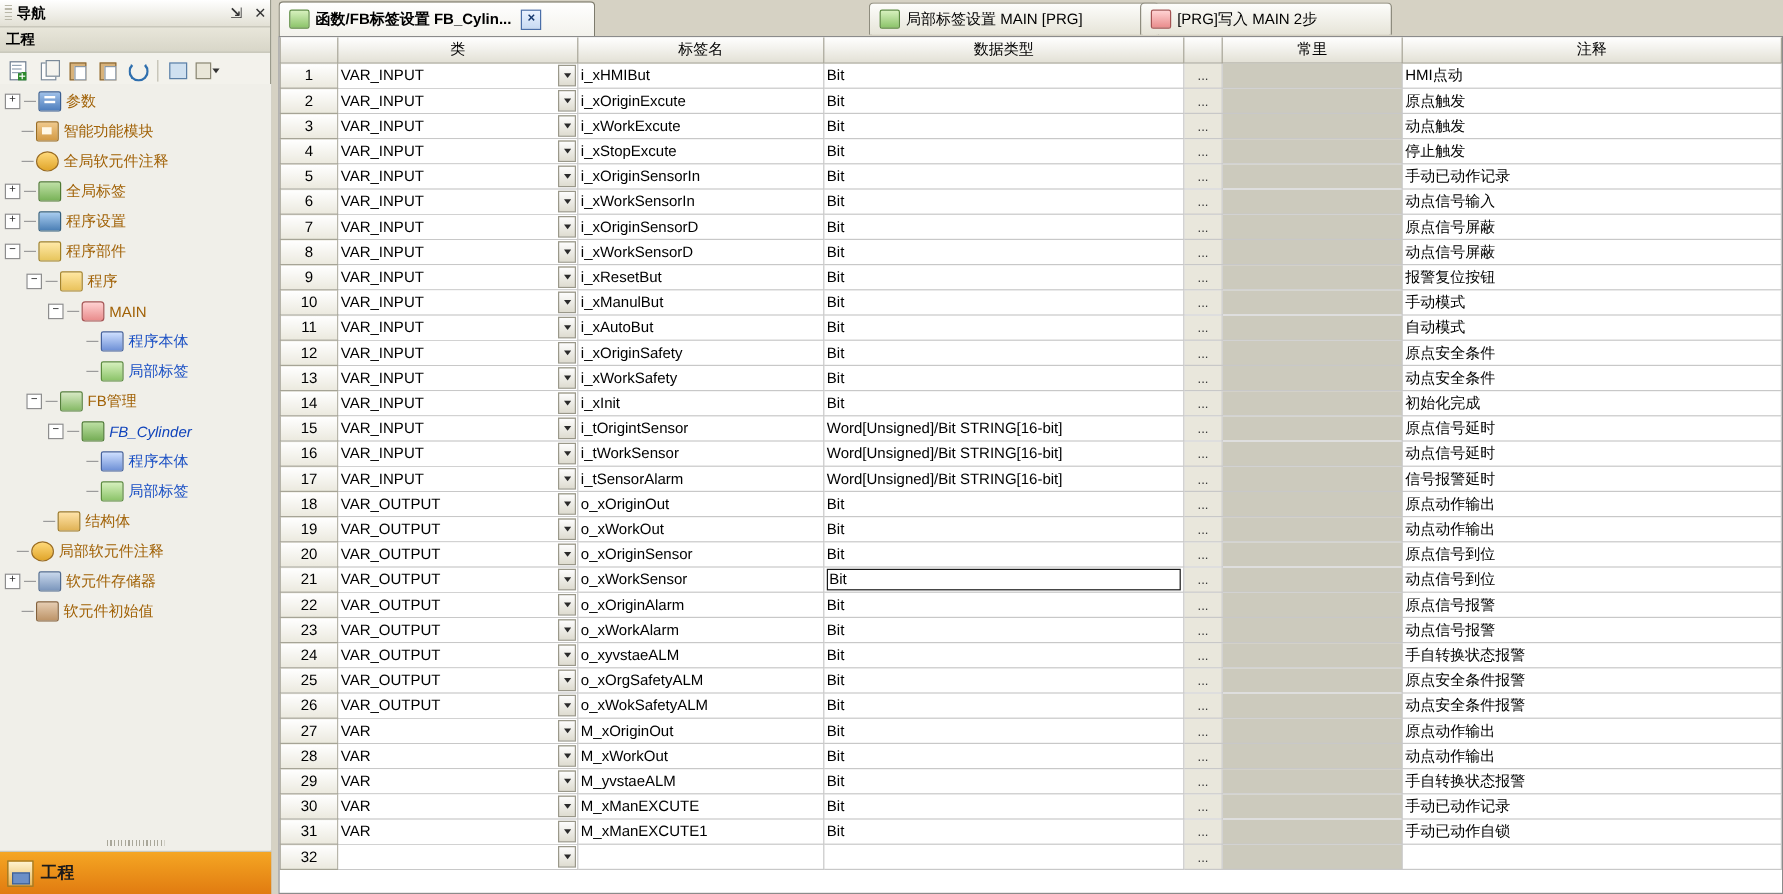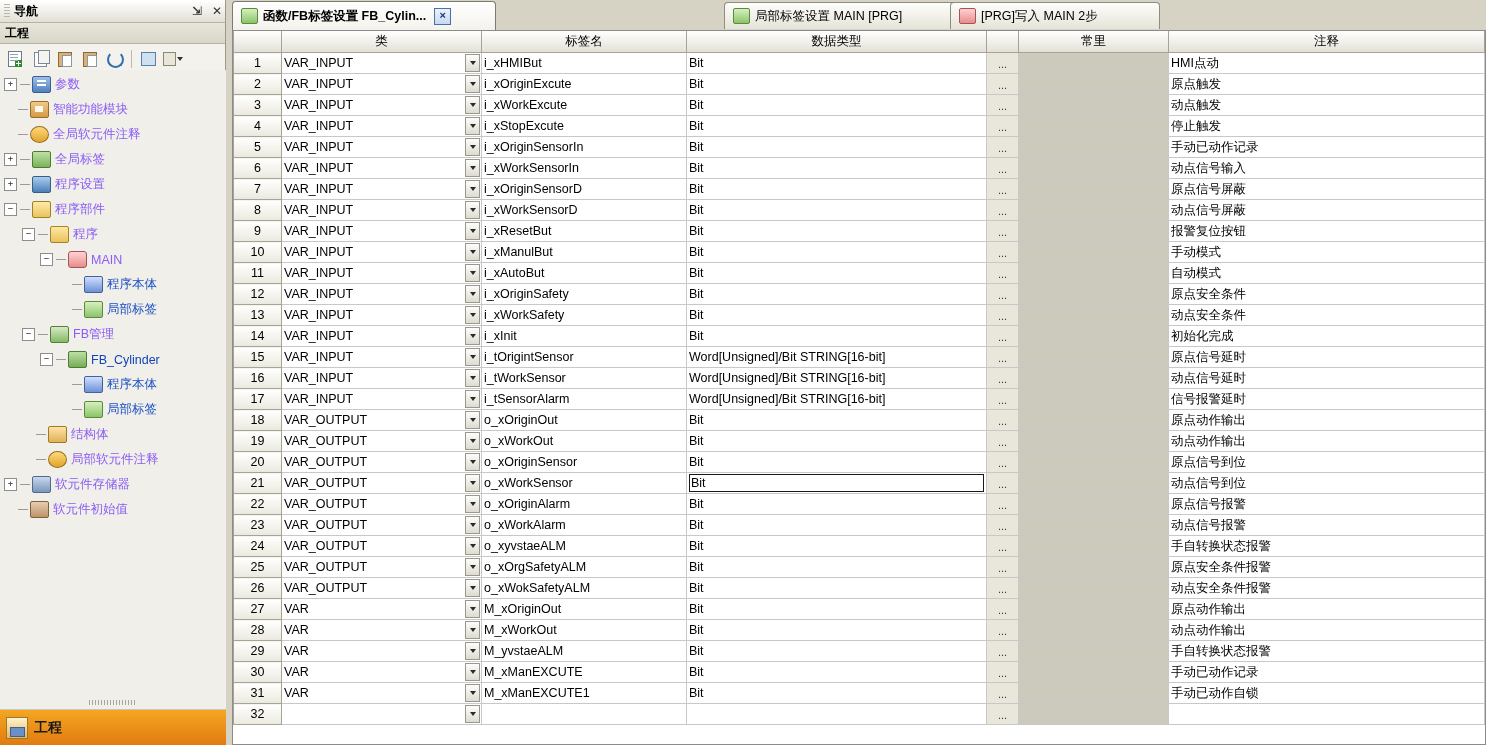"参数" .nlabel { color: #8b5cf6 -> #a16207 }
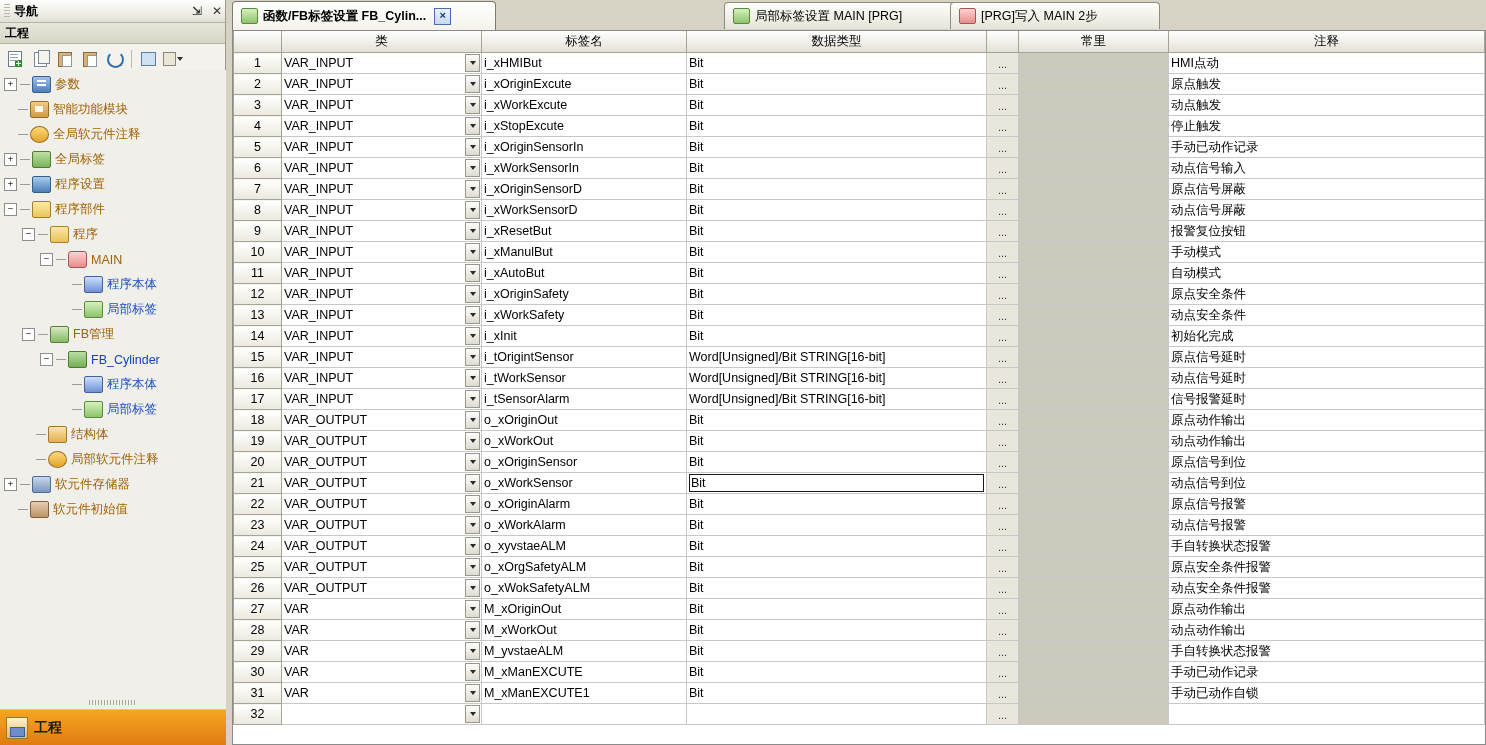"FB_Cylinder" .nlabel.blue { font-style: none -> italic }
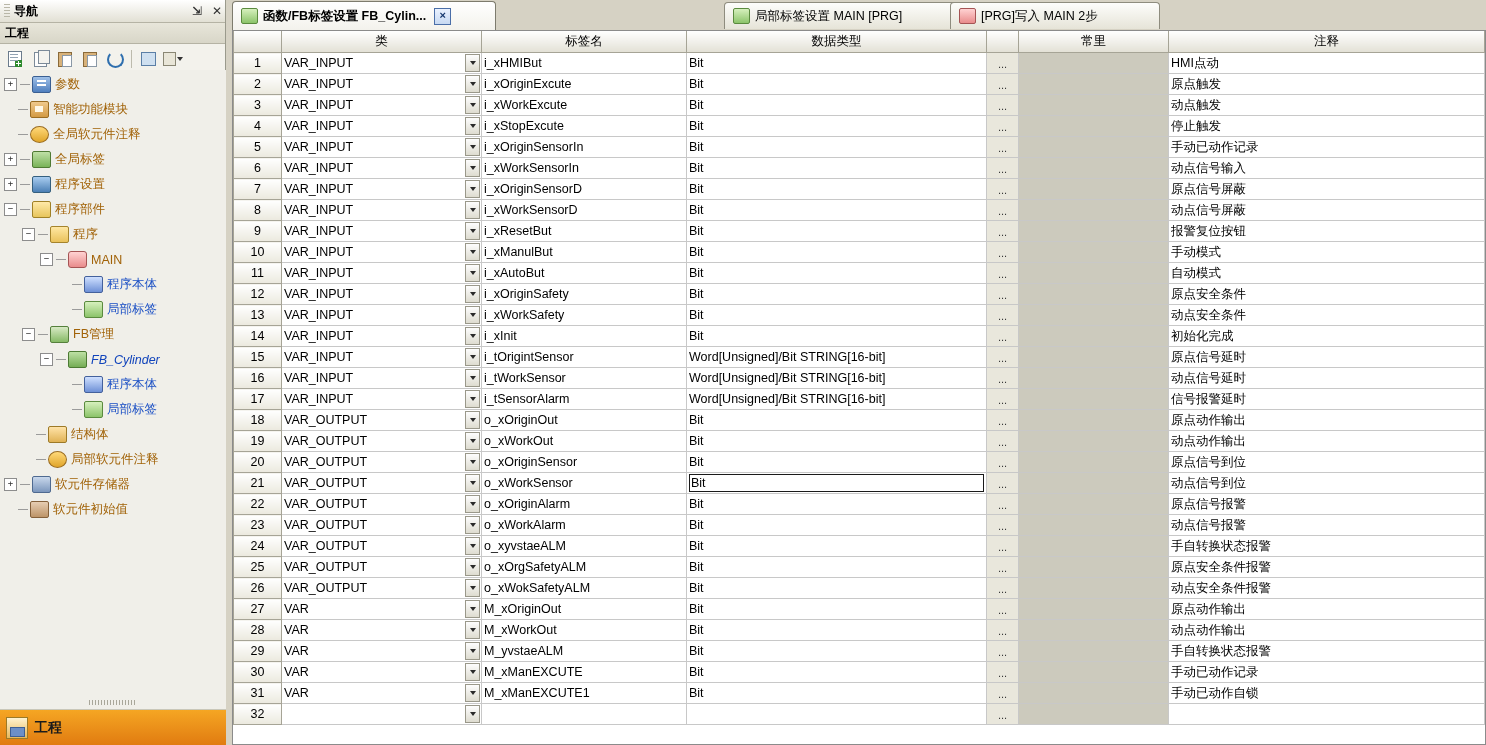"局部软元件注释" div.node { padding-left: 22px -> none }
